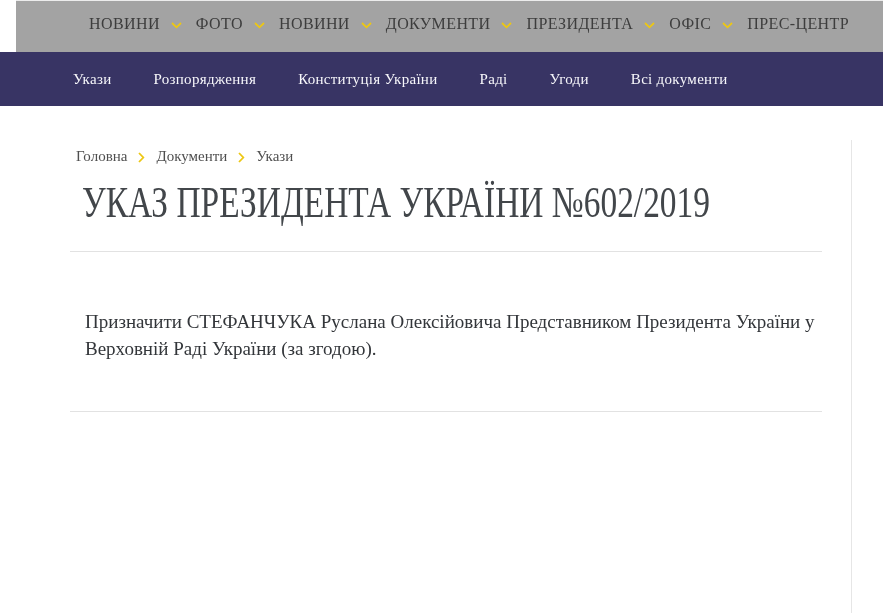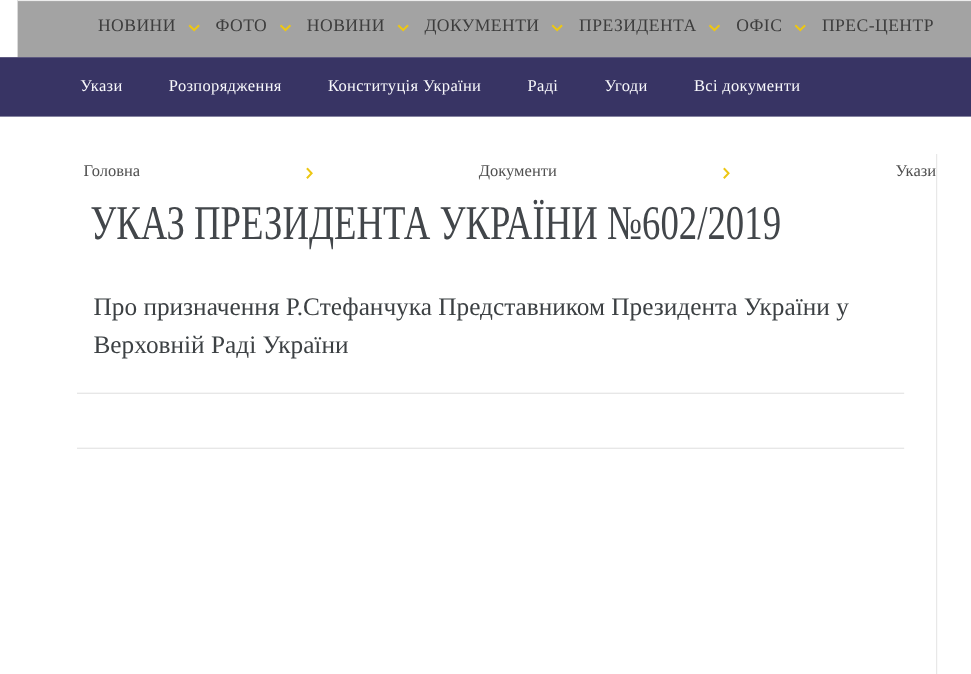"Головна" .breadcrumb { justify-content: space-between -> none }
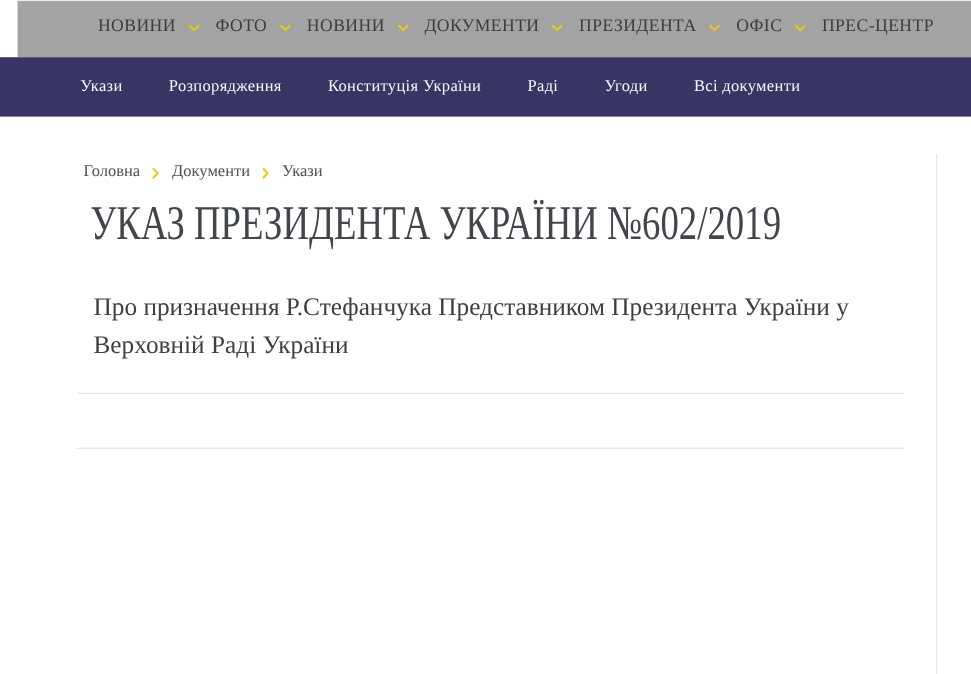"Про призначення Р.Стефанчука" h2.doc-subtitle { html: <h2>Про призначення Р.Стефанчука Представником Президента України у Верховній Раді України</h2> -> none }
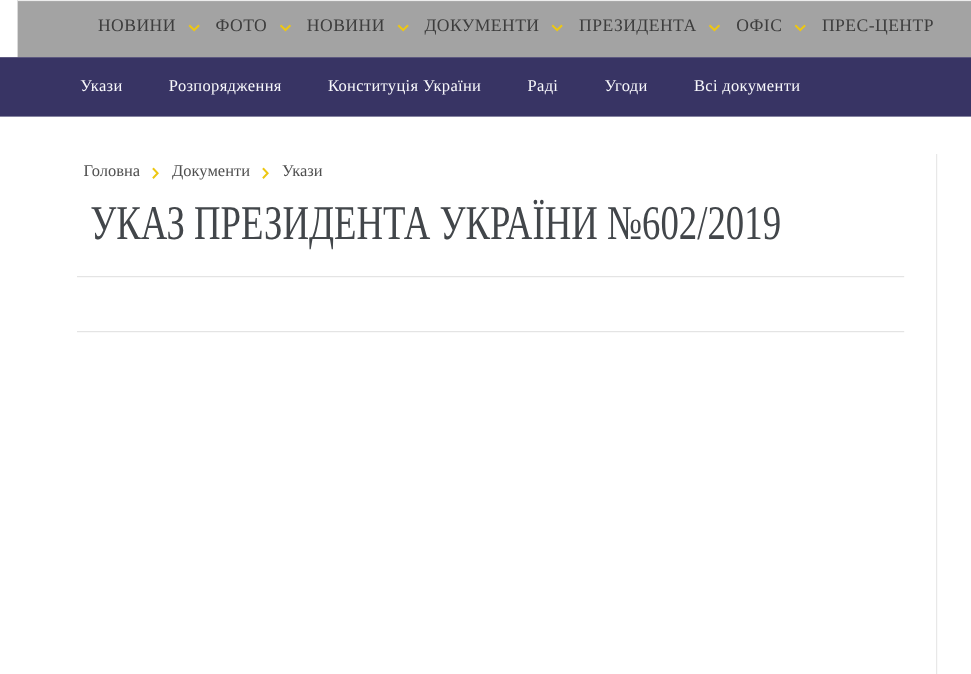"Призначити СТЕФАНЧУКА Руслана" p.decree-text { html: none -> <p>Призначити СТЕФАНЧУКА Руслана Олексійовича Представником Президента України у Верховній Раді України (за згодою).</p> }
